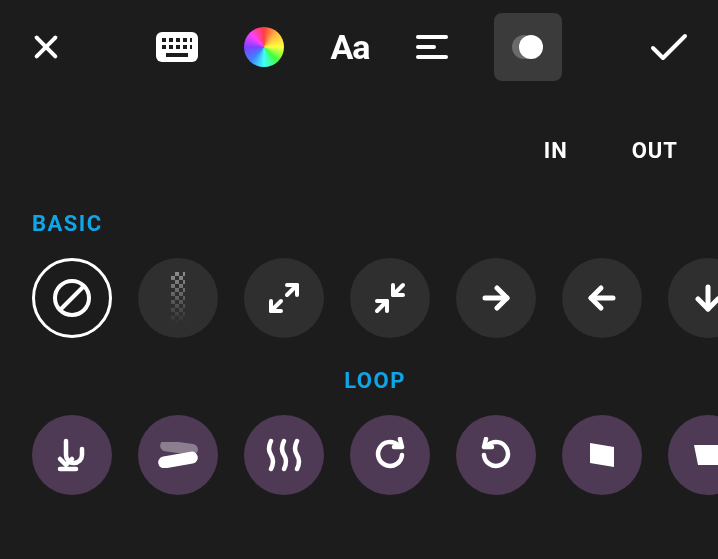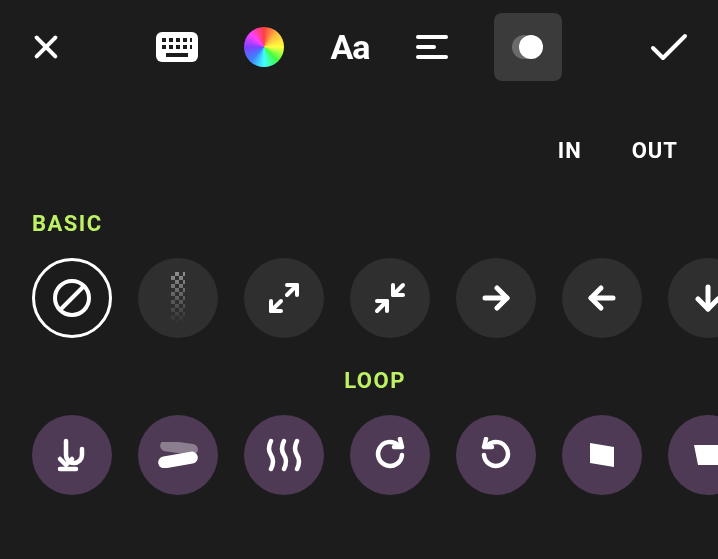"IN" .tabs { gap: 50px -> 64px }
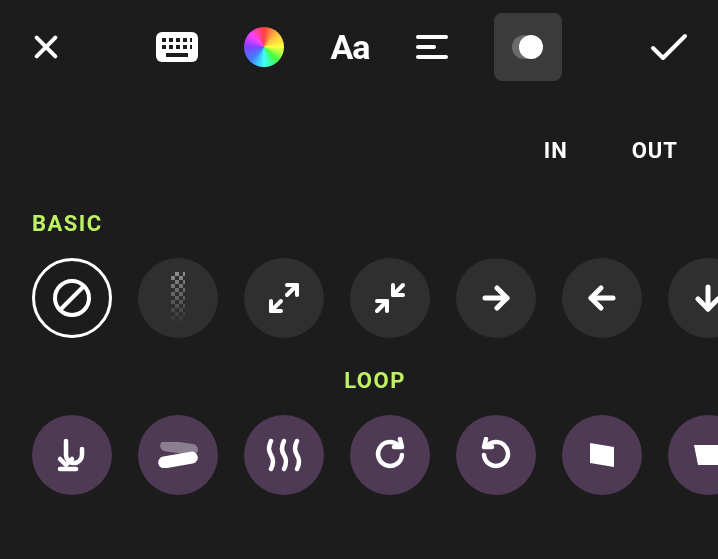"BASIC" .section-label { color: #bef264 -> #0ea5e9 }
